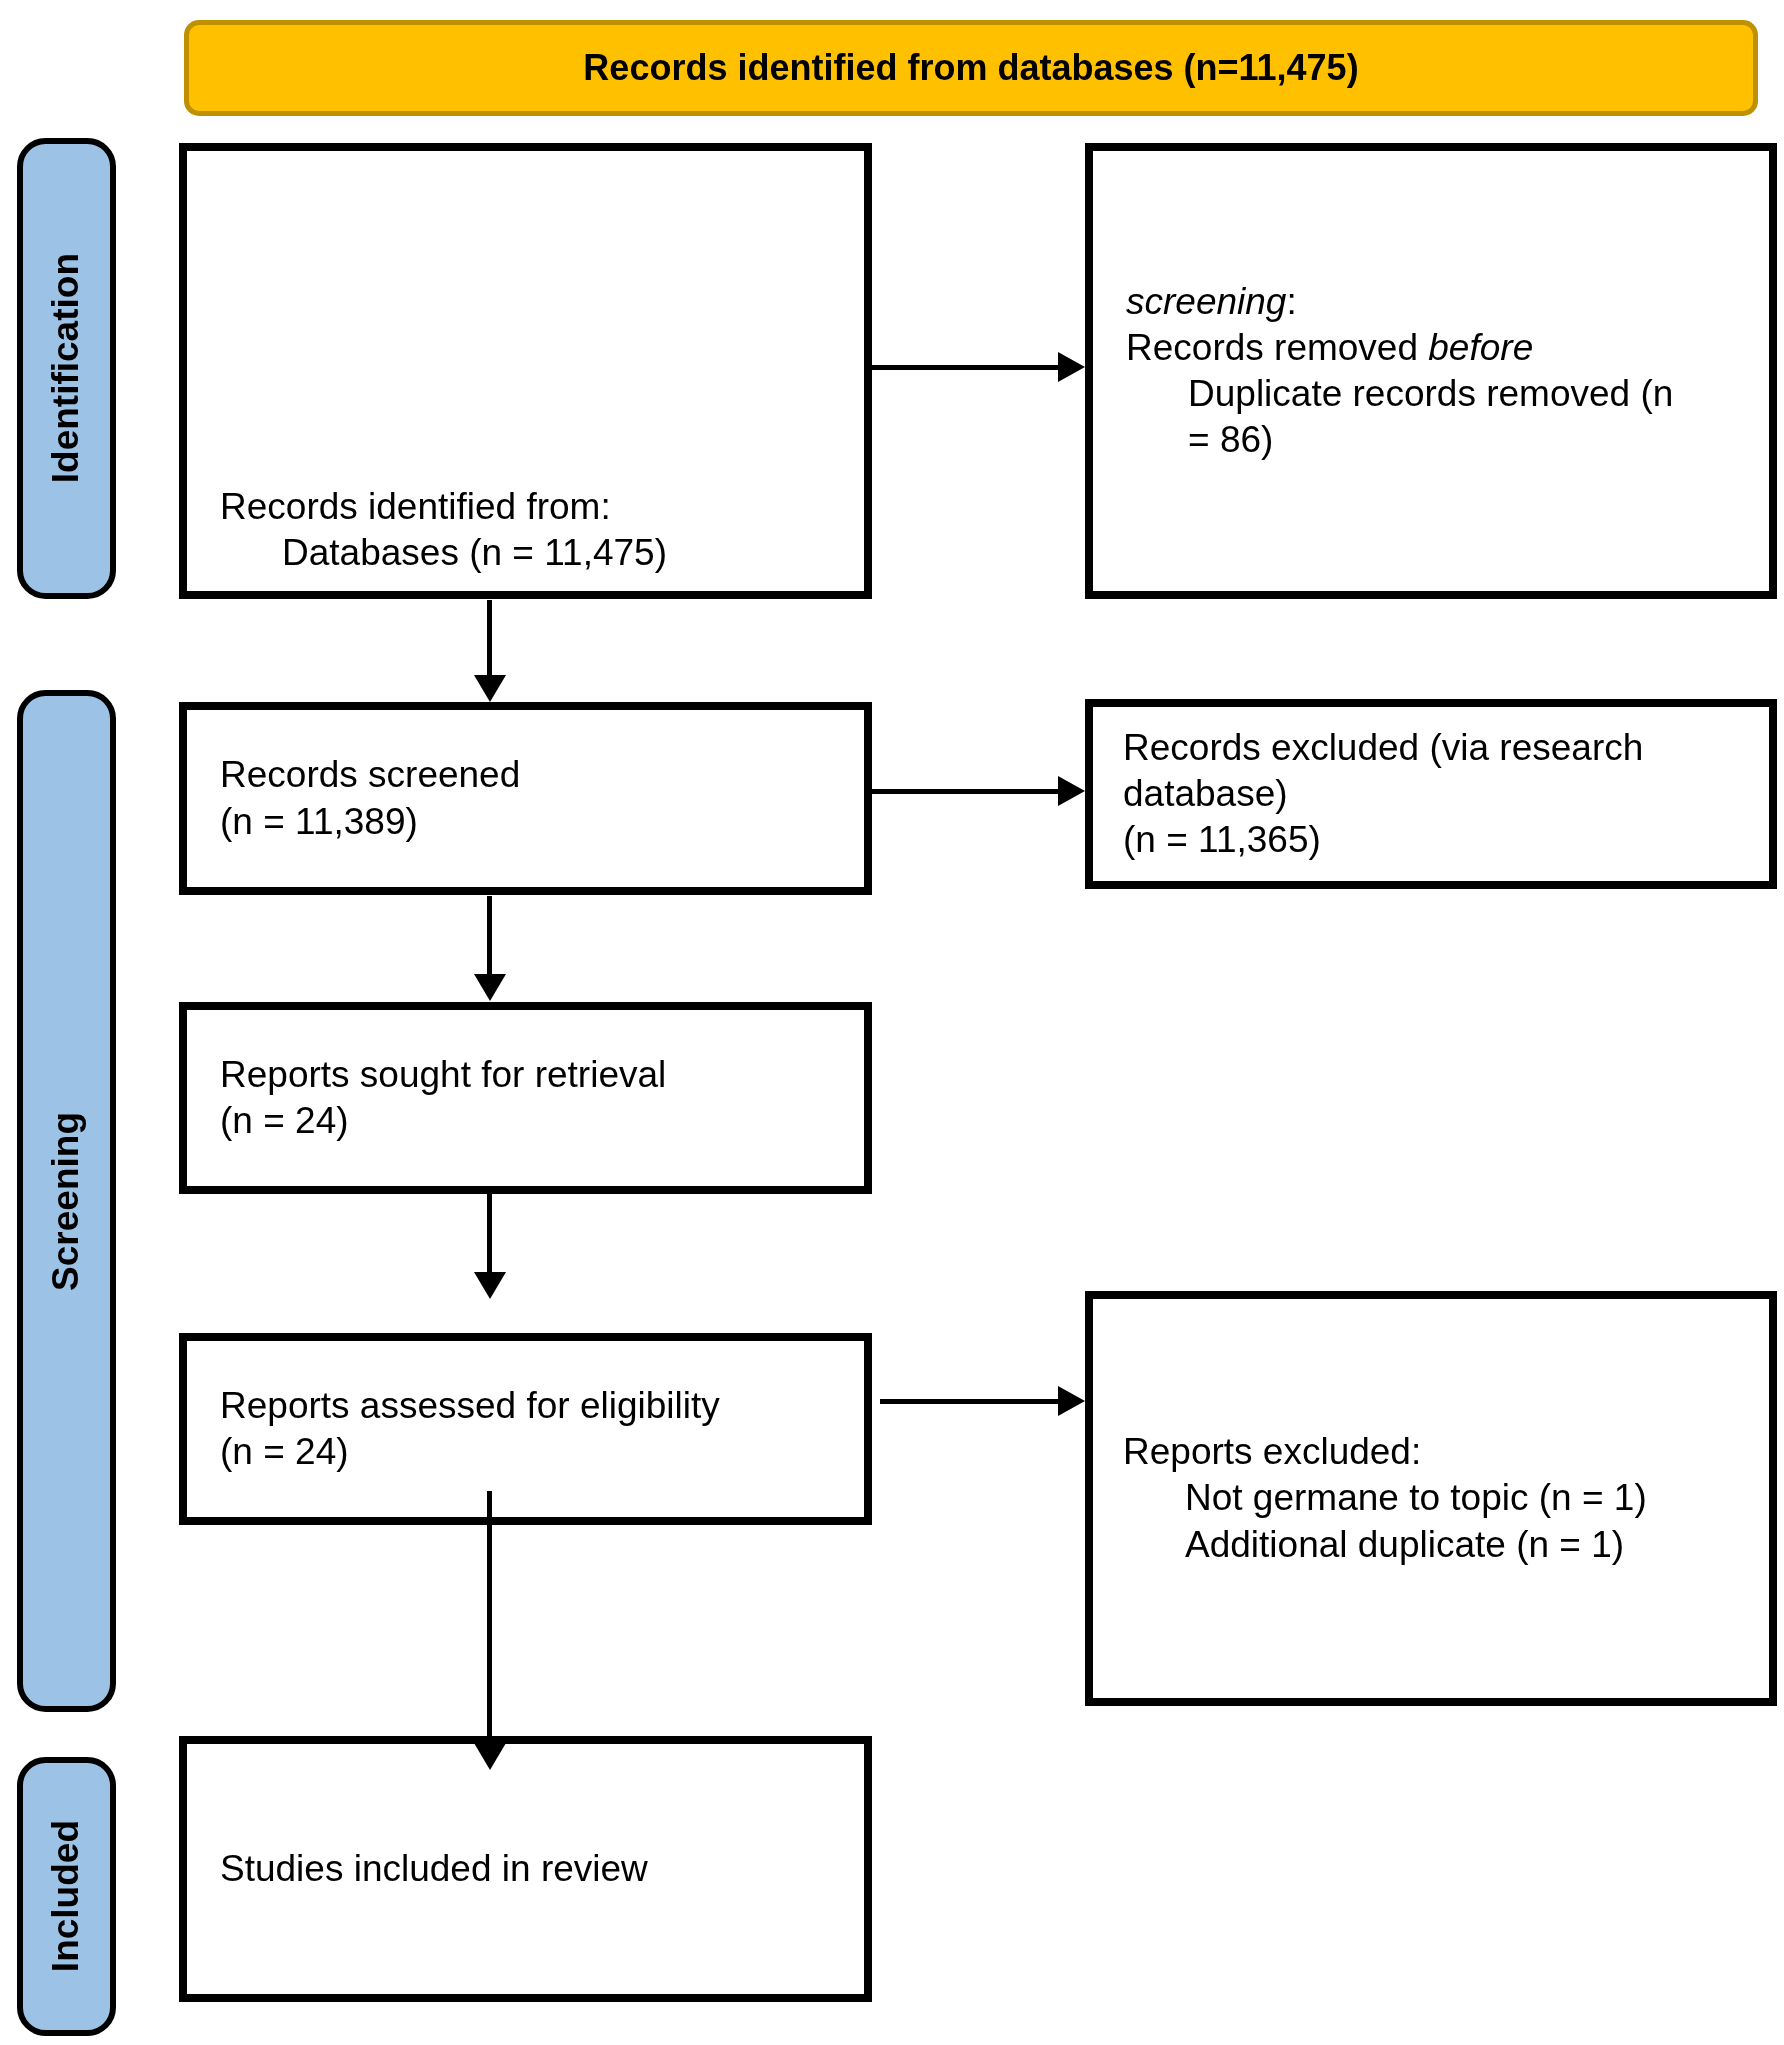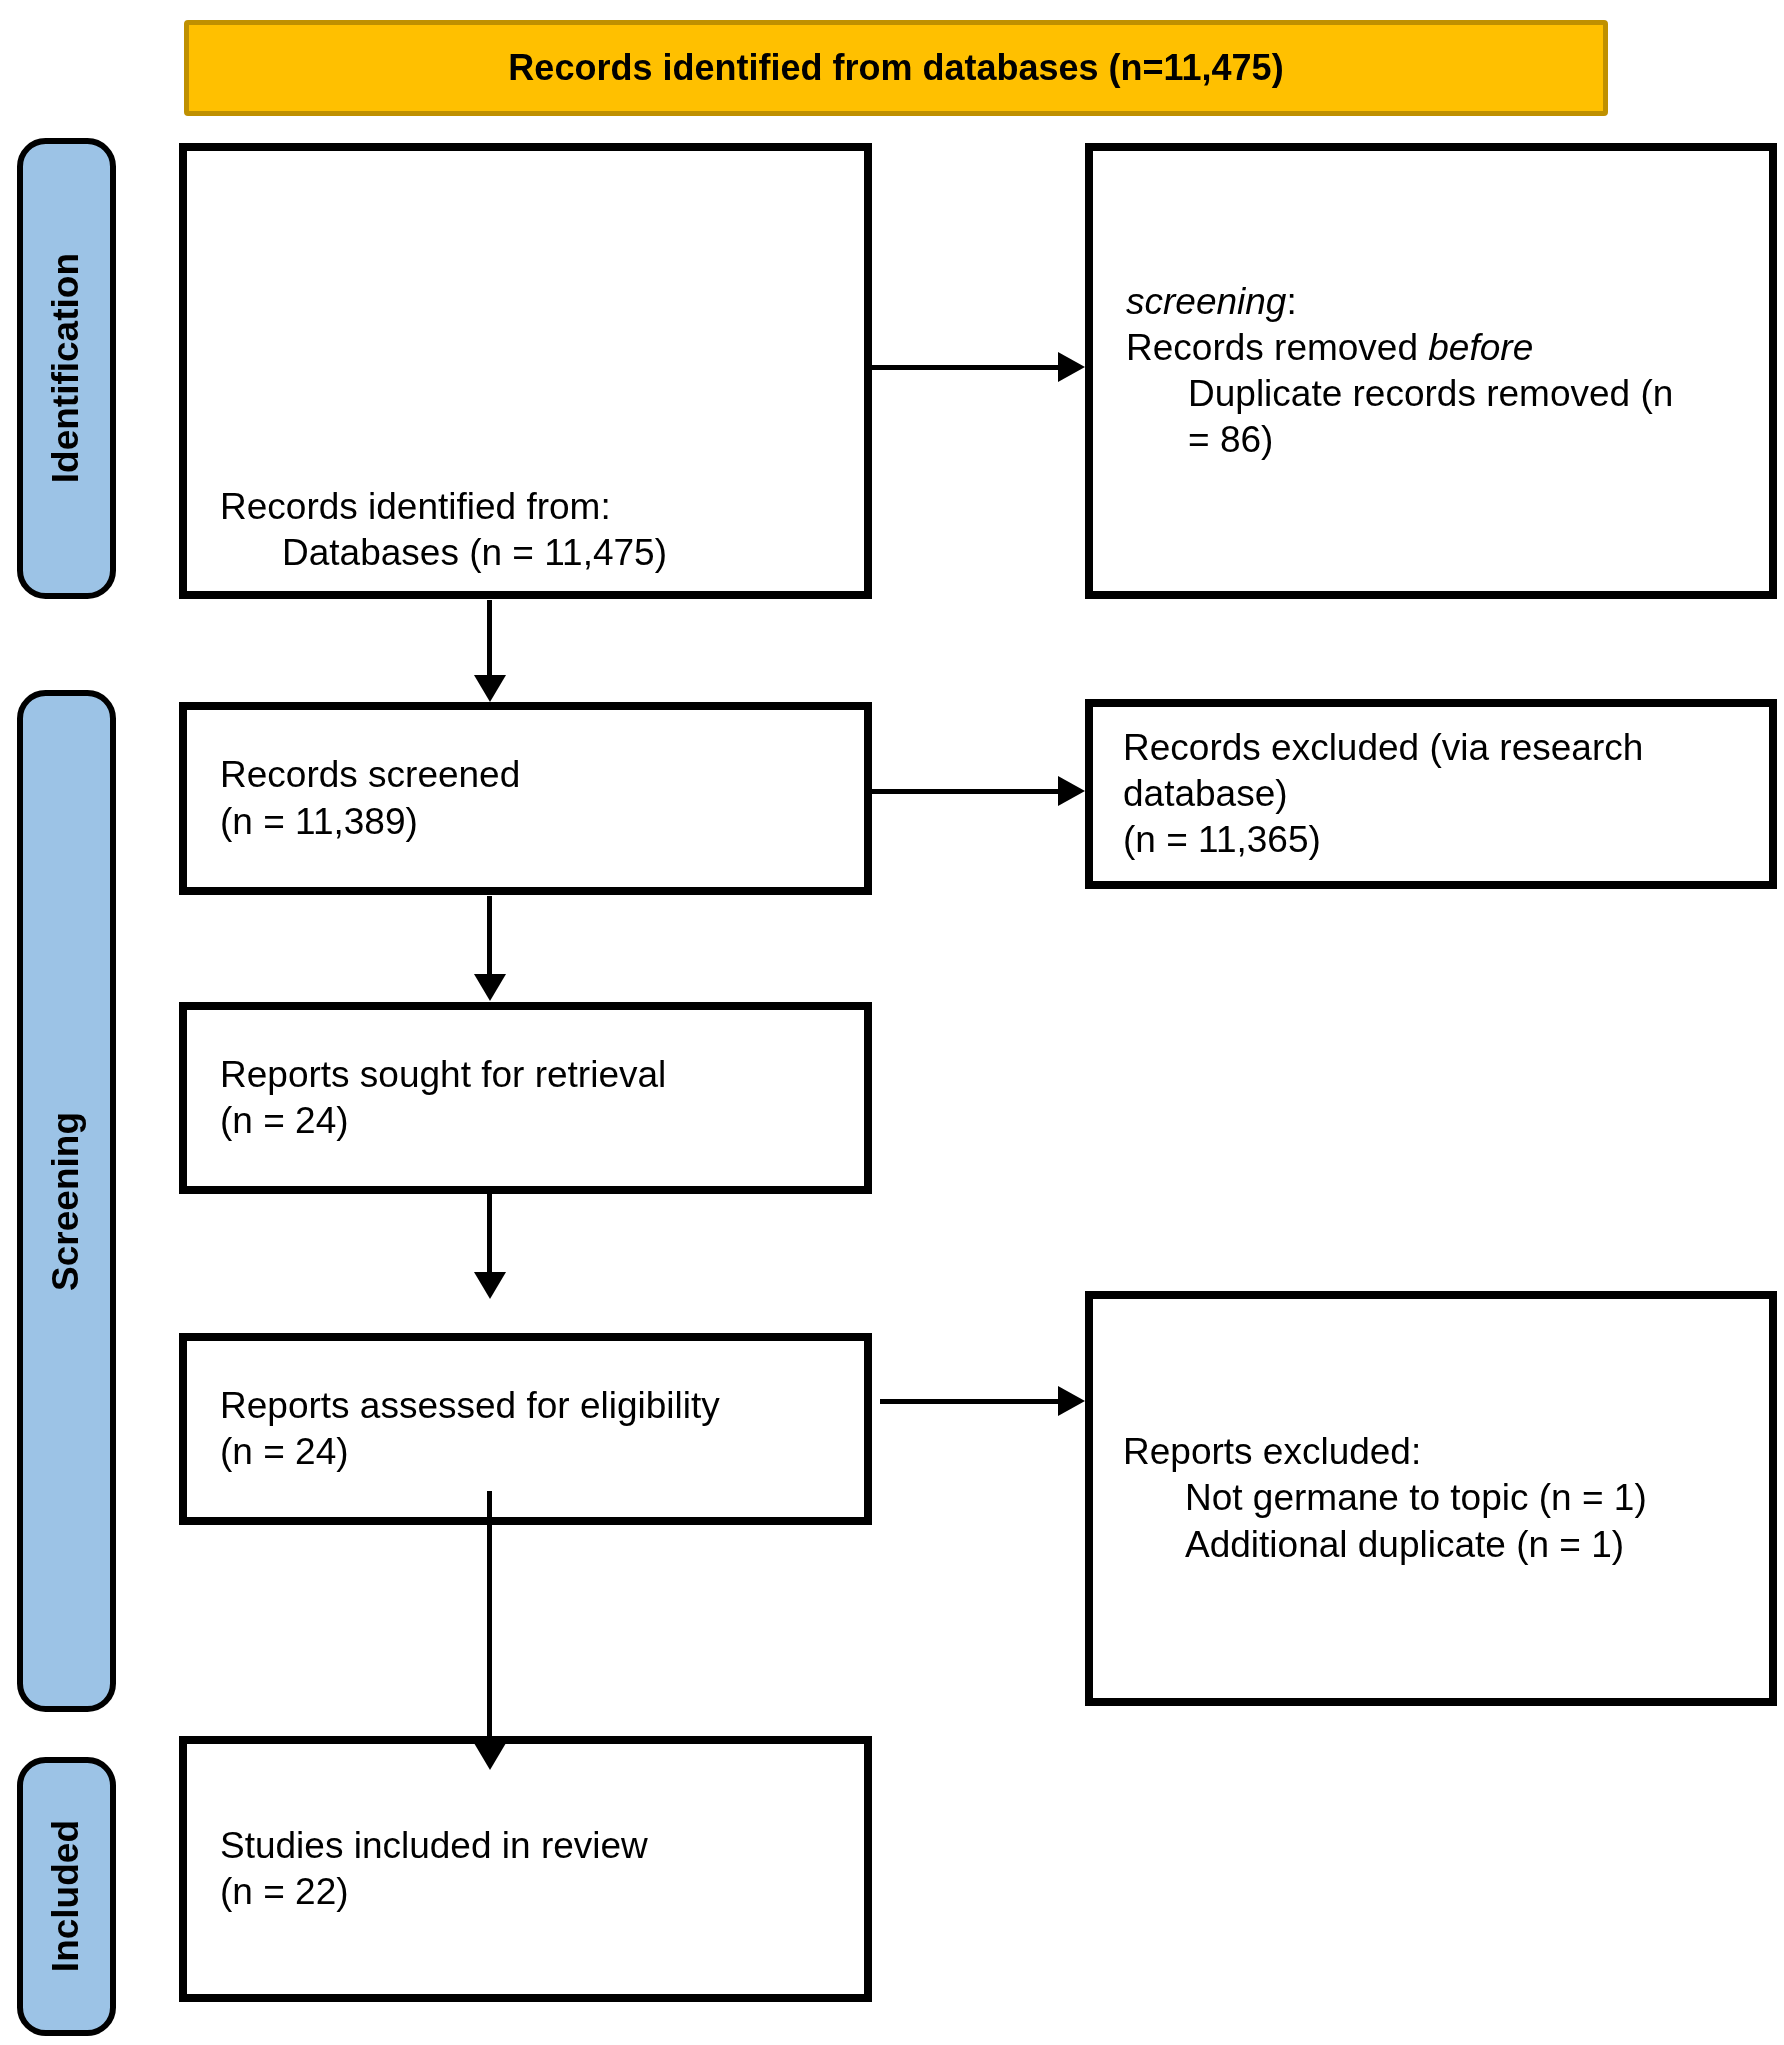"Records identified from databases" .header-banner { border-radius: 4px -> 15px; width: 1424px -> 1574px }
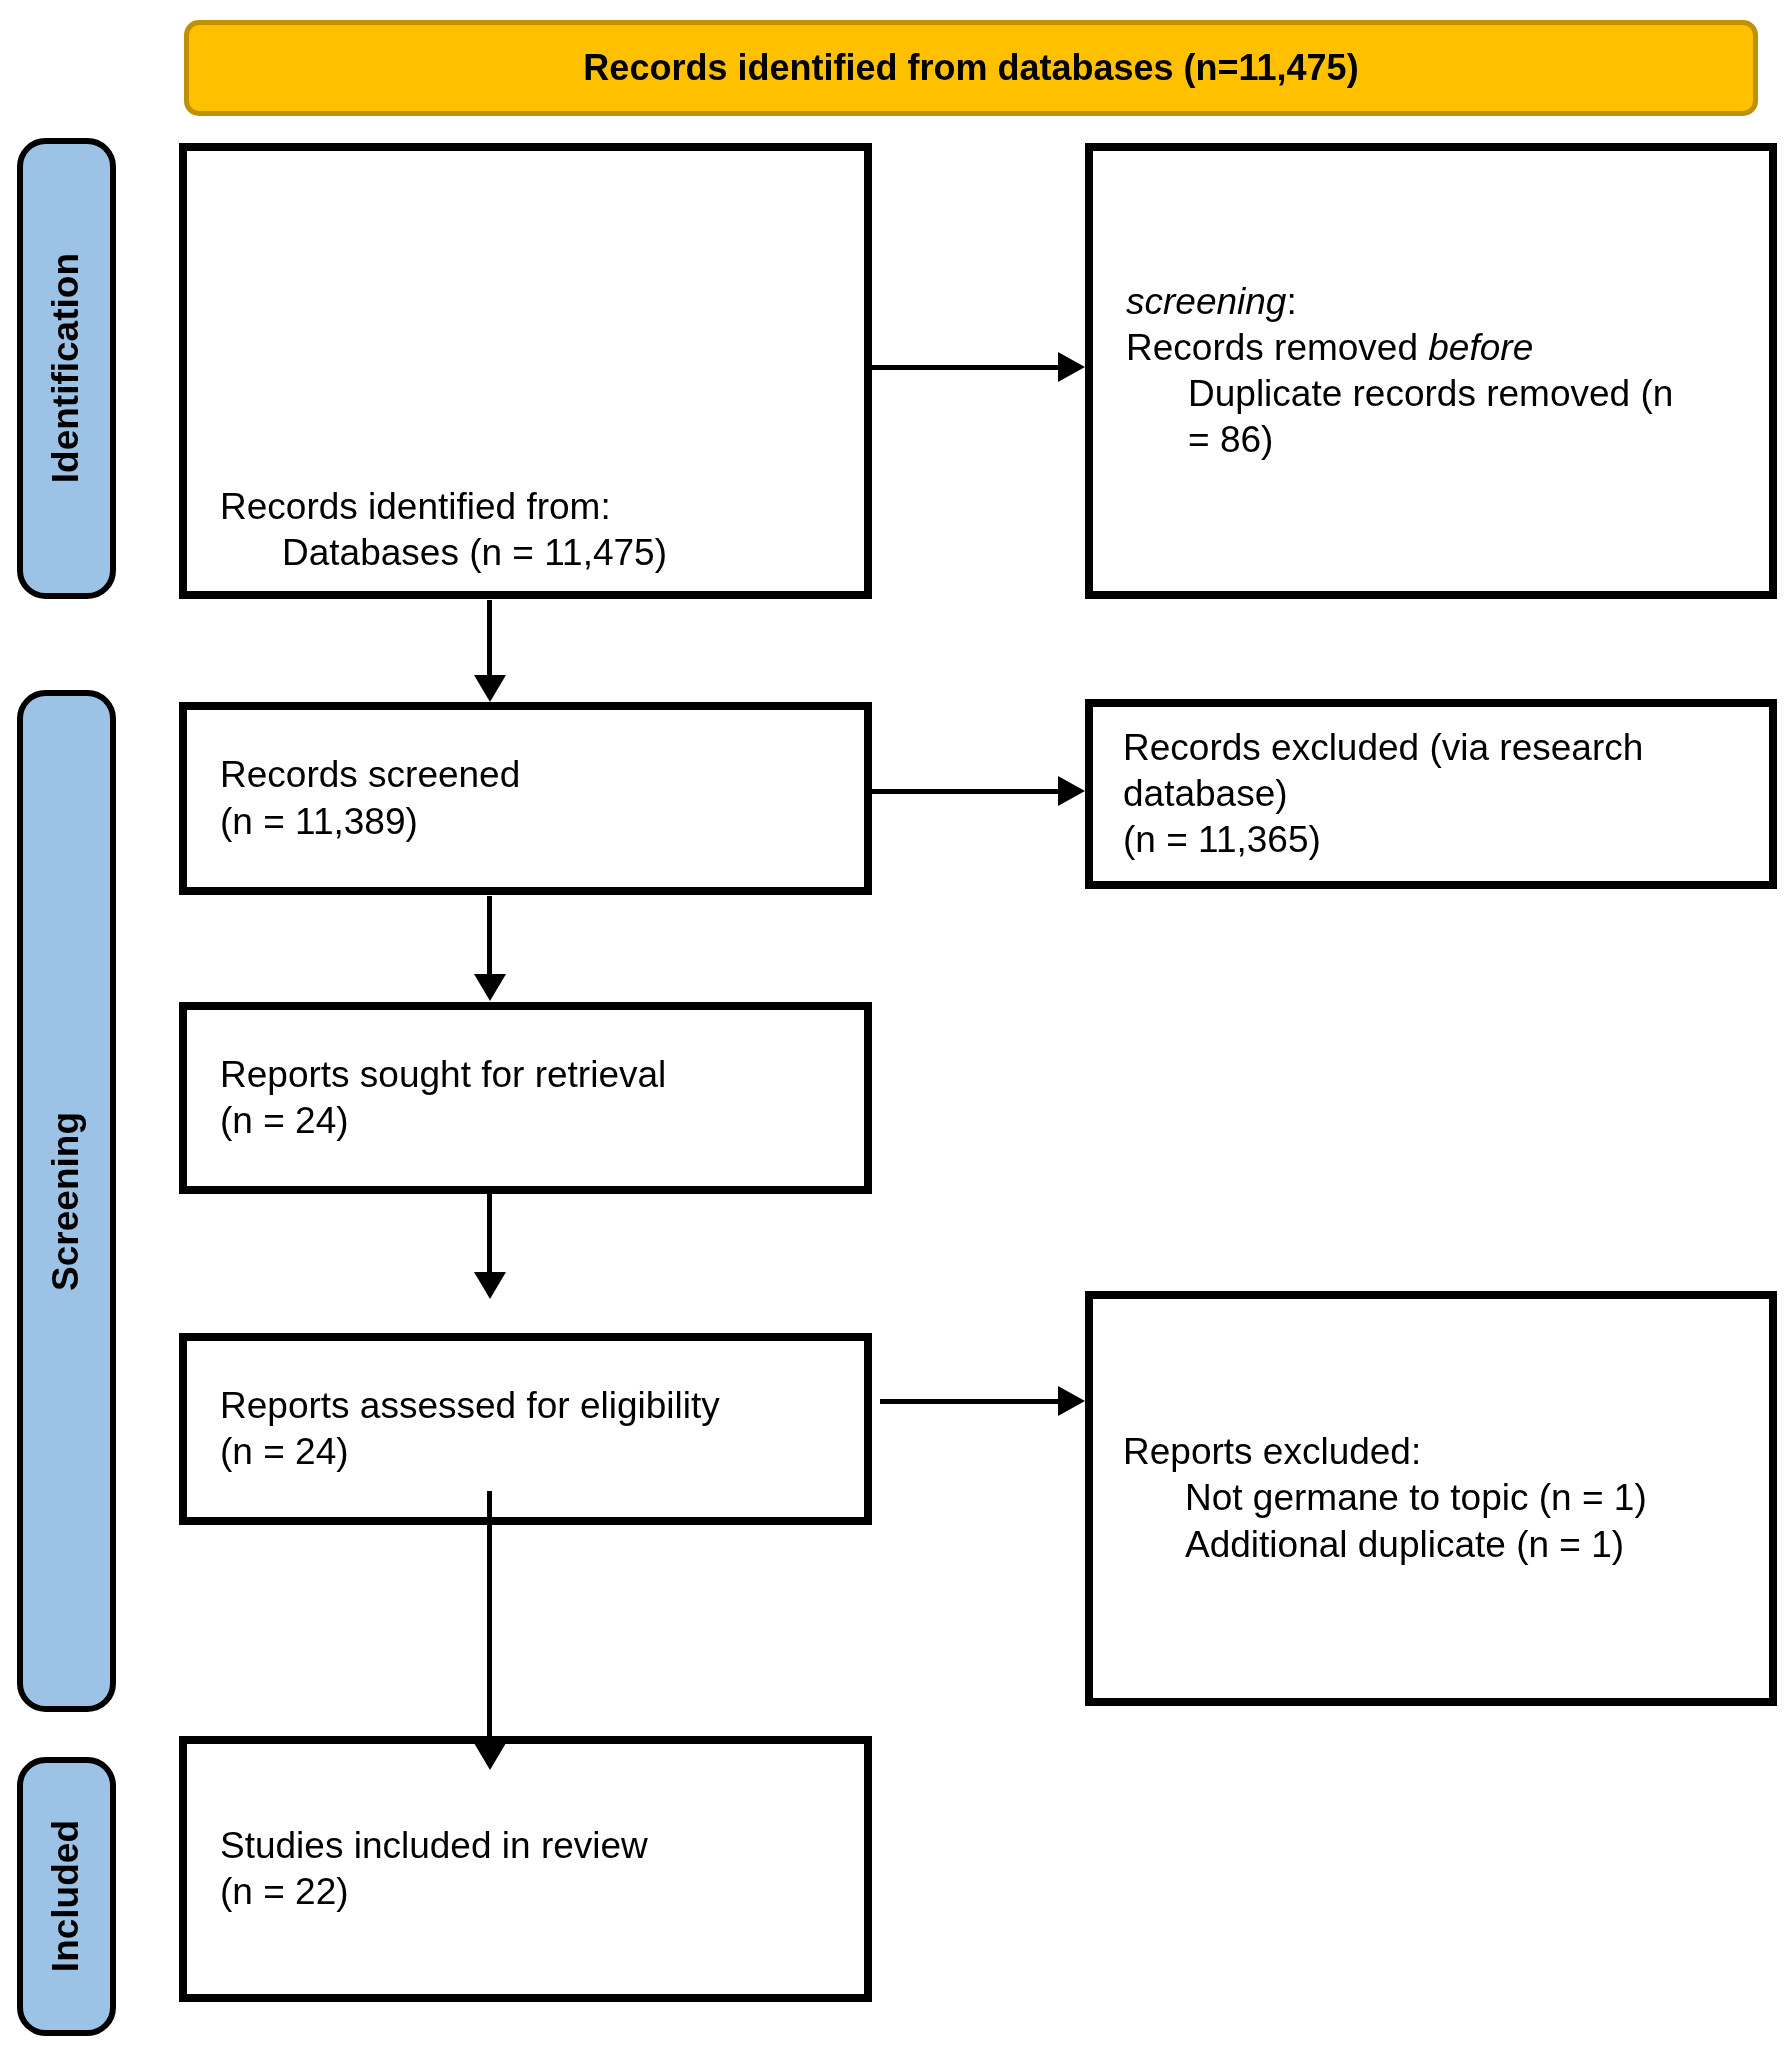"(n = 22)" div { html: <div>(n = 22)</div> -> none }
